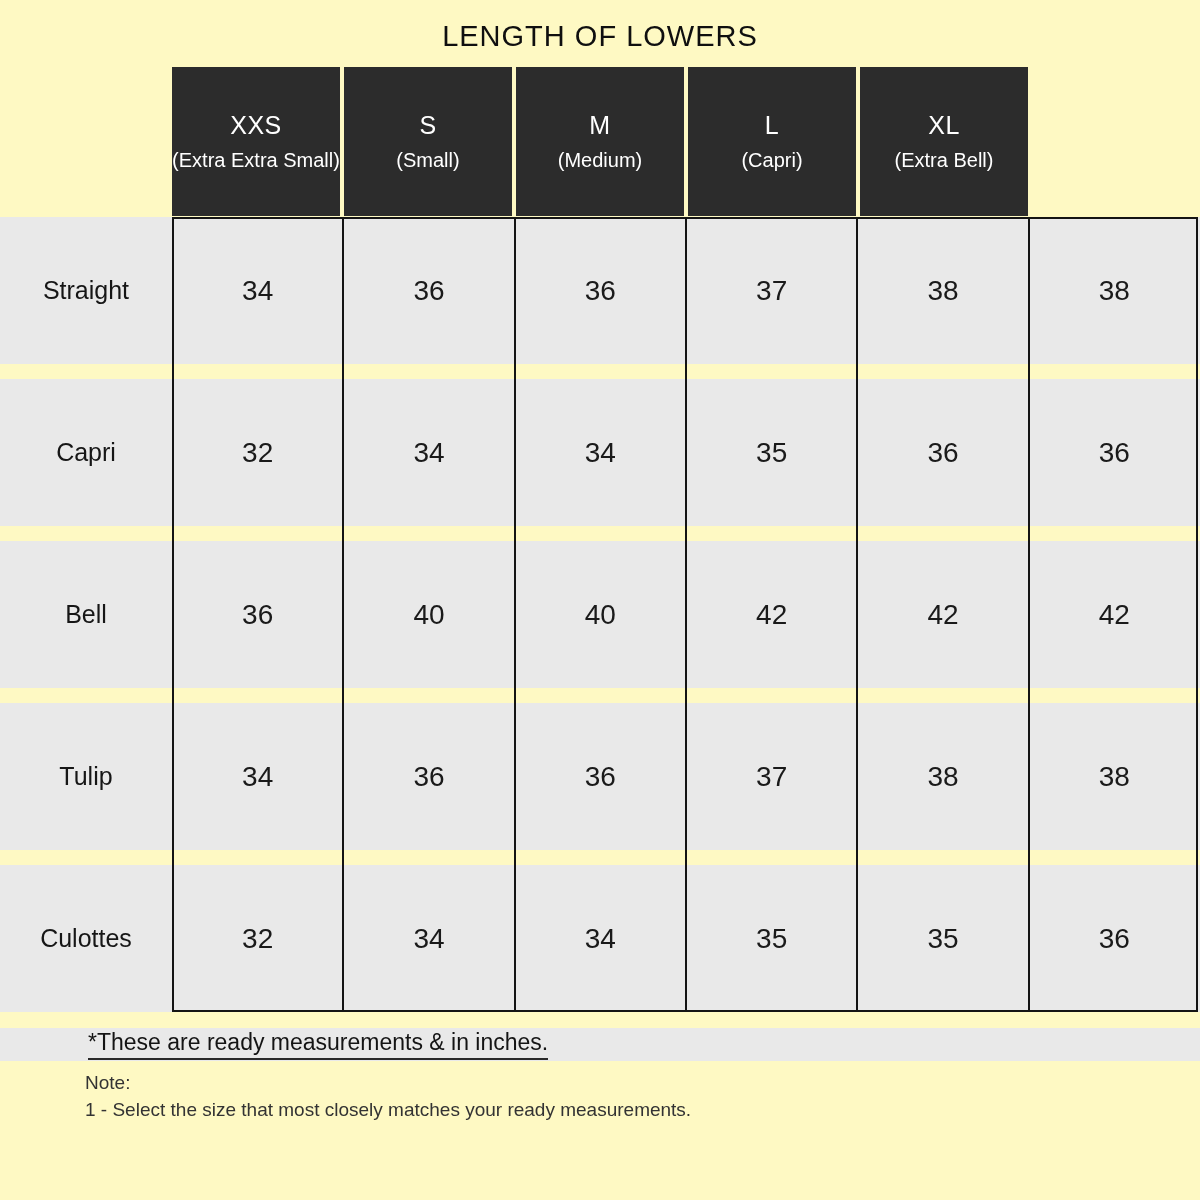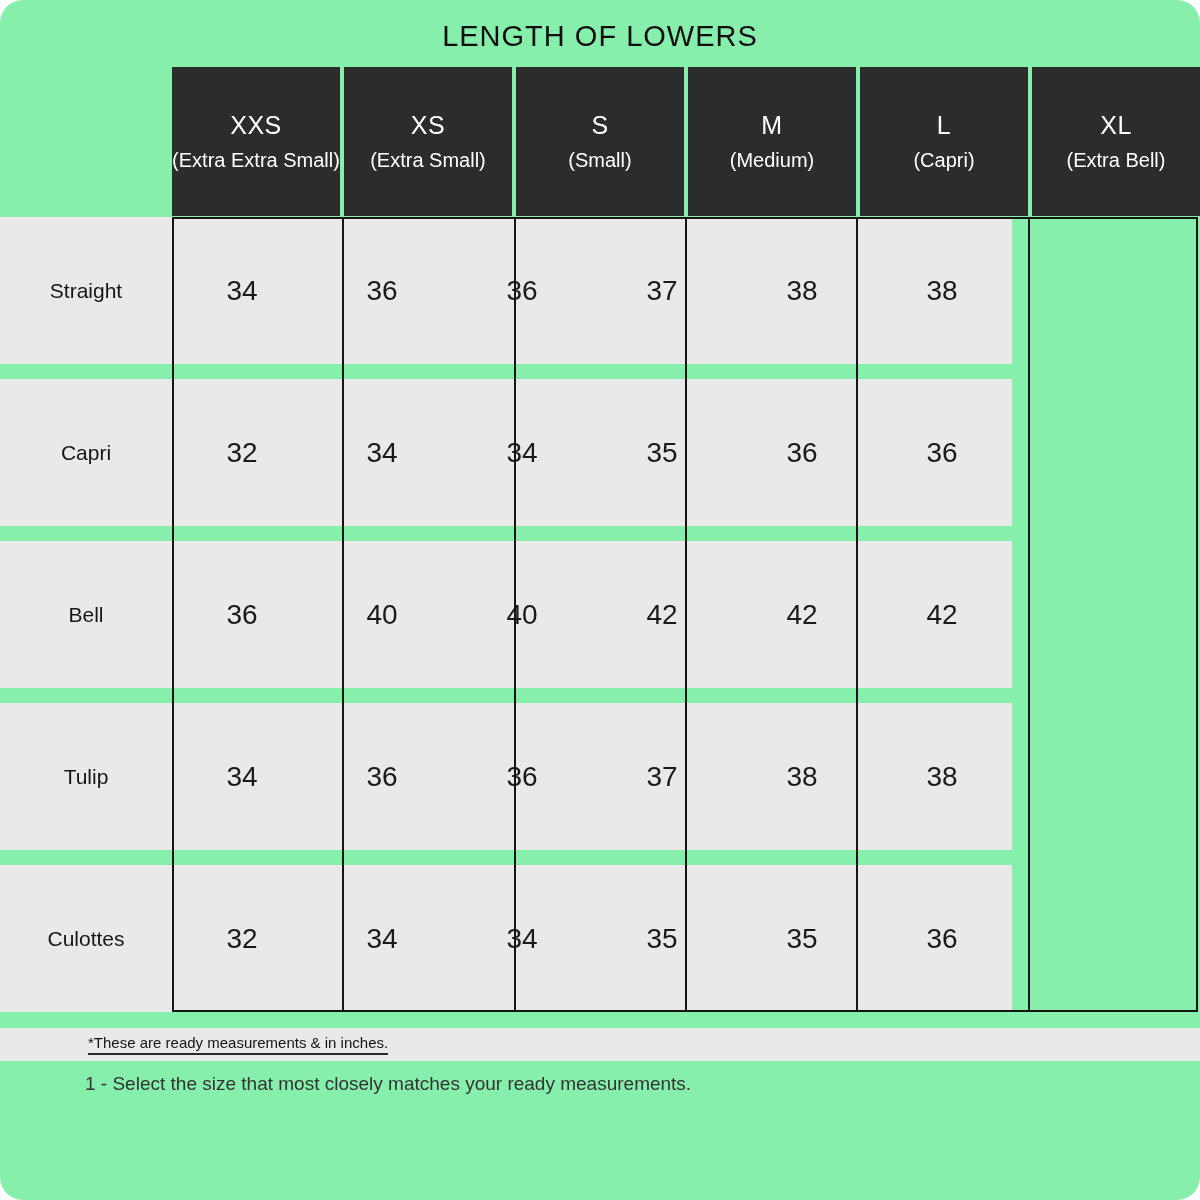"LENGTH OF LOWERS" .canvas { background: #86efac -> #fef9c3; border-radius: 23px -> none }
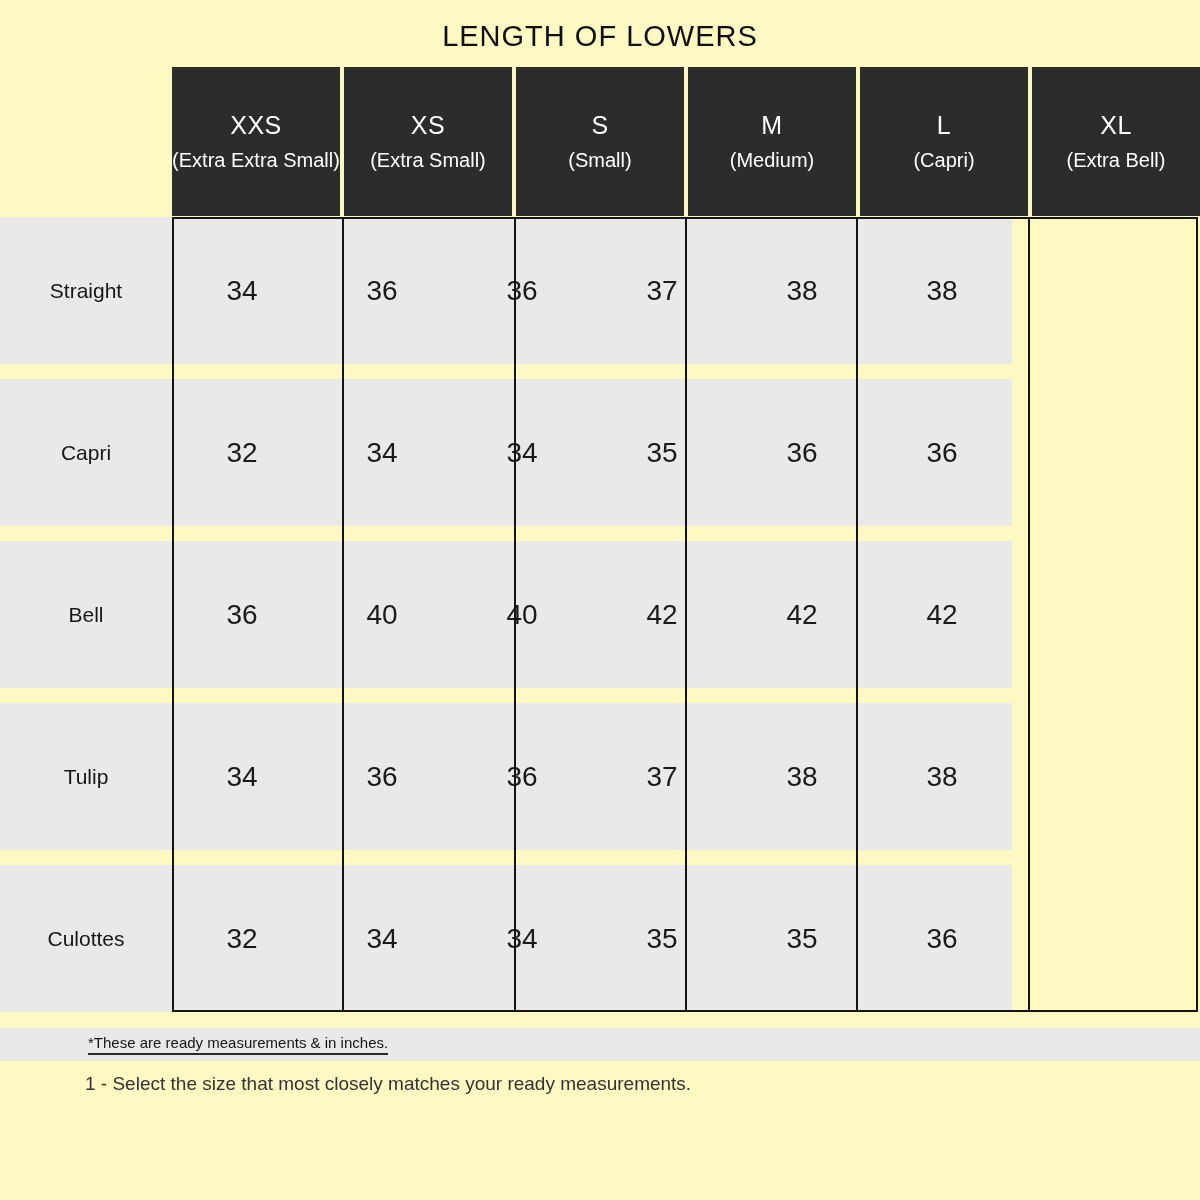"XXS" .table-wrap { width: 1012px -> 1200px }
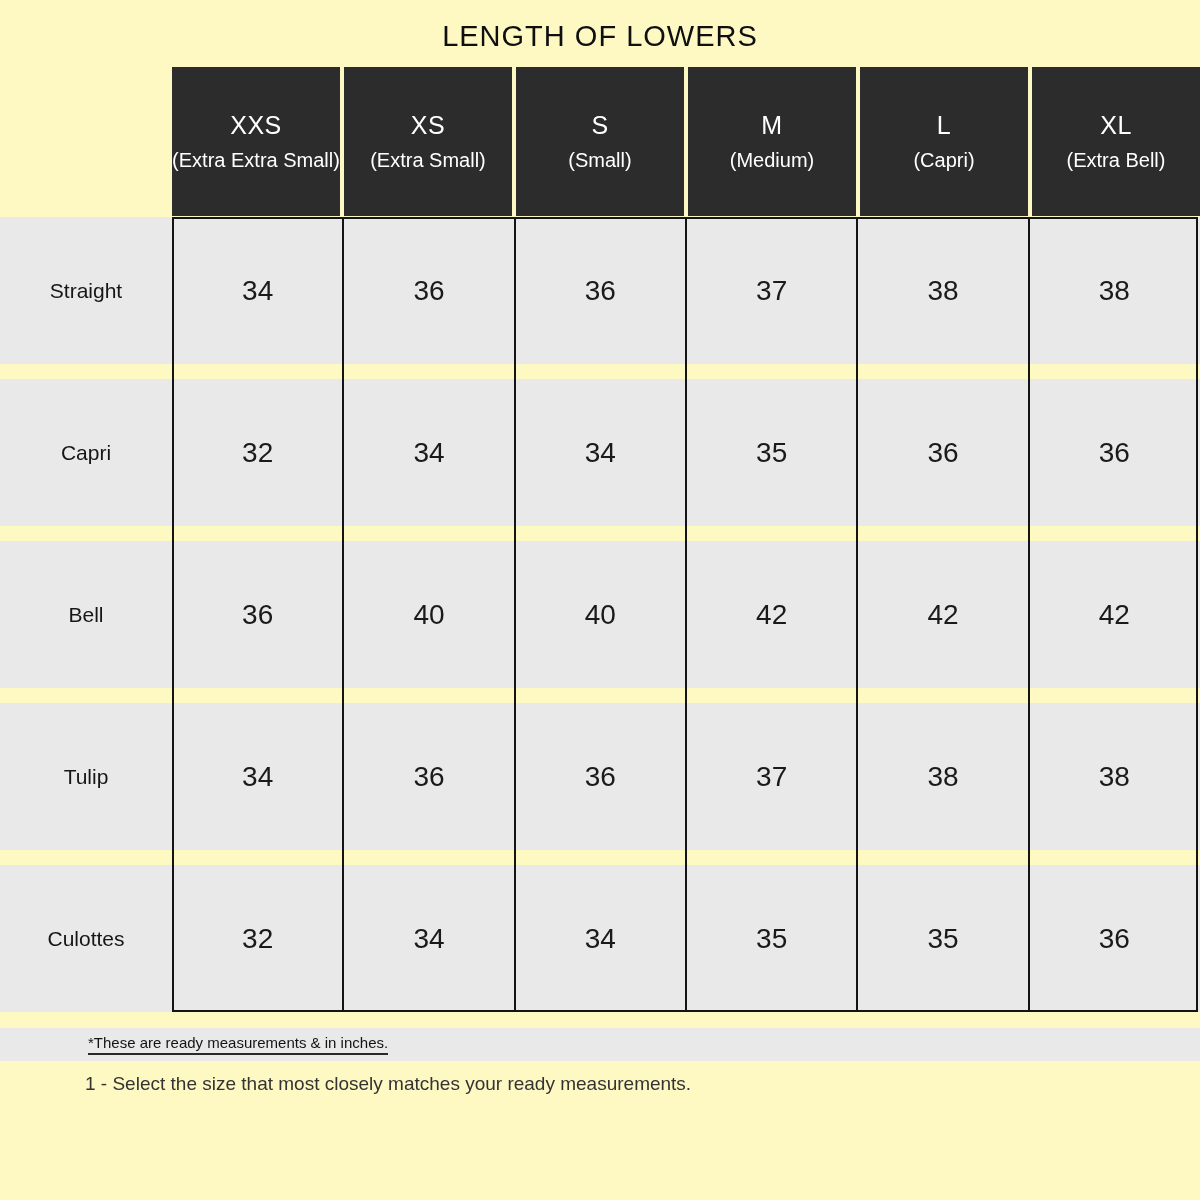"XS" div.hcell { html: <div> <div>XS</div> <div>(Extra Small)</div> </div> -> none }
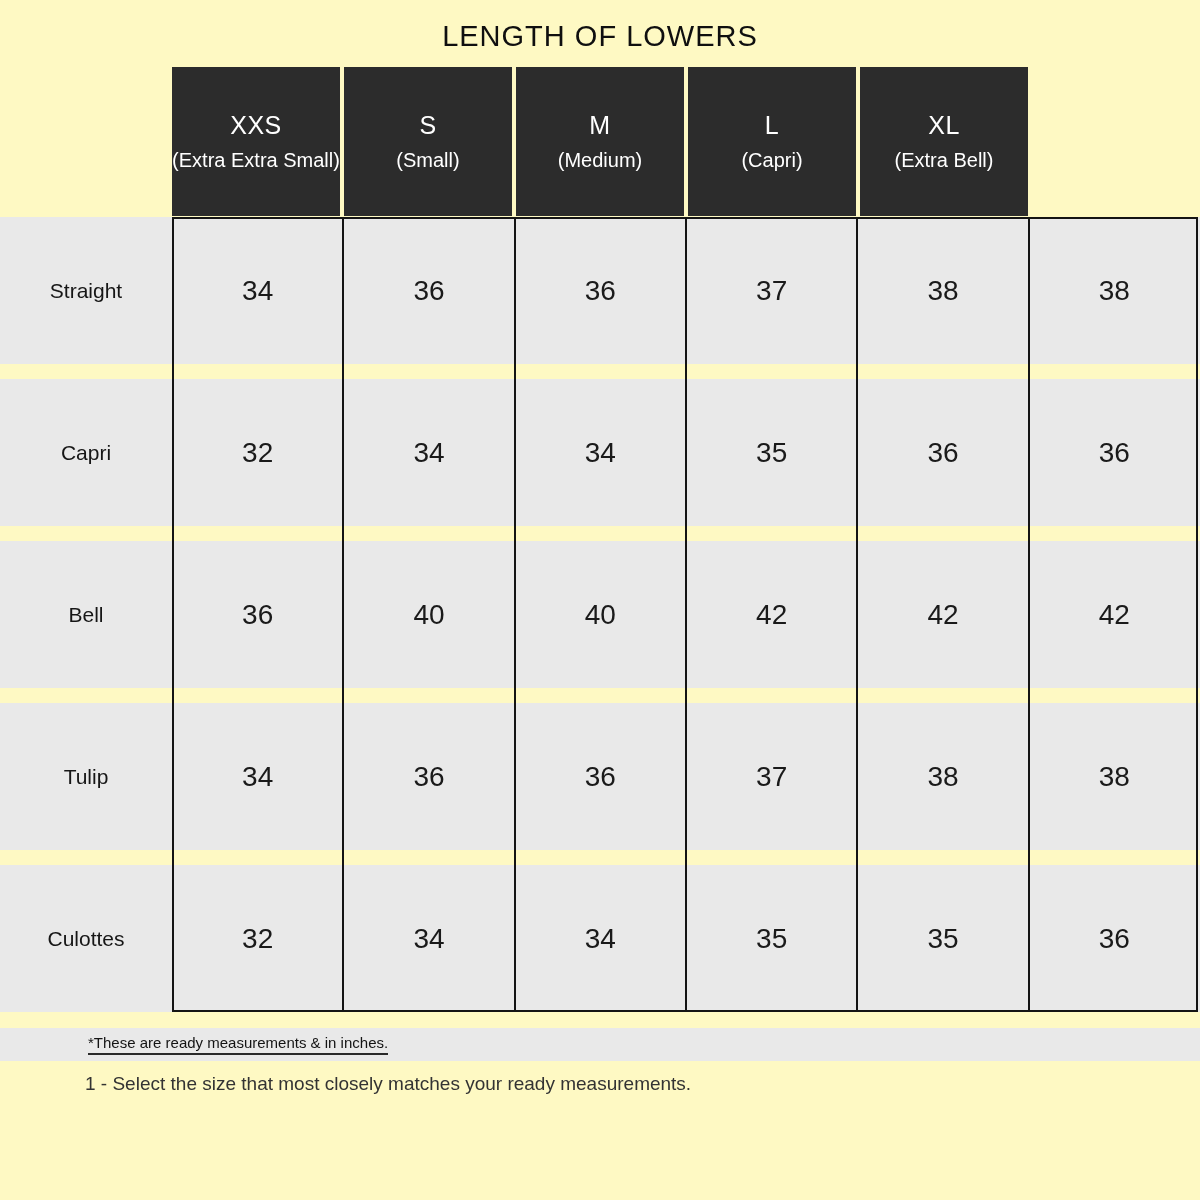"Straight" .rlabel { font-size: 21px -> 25px }
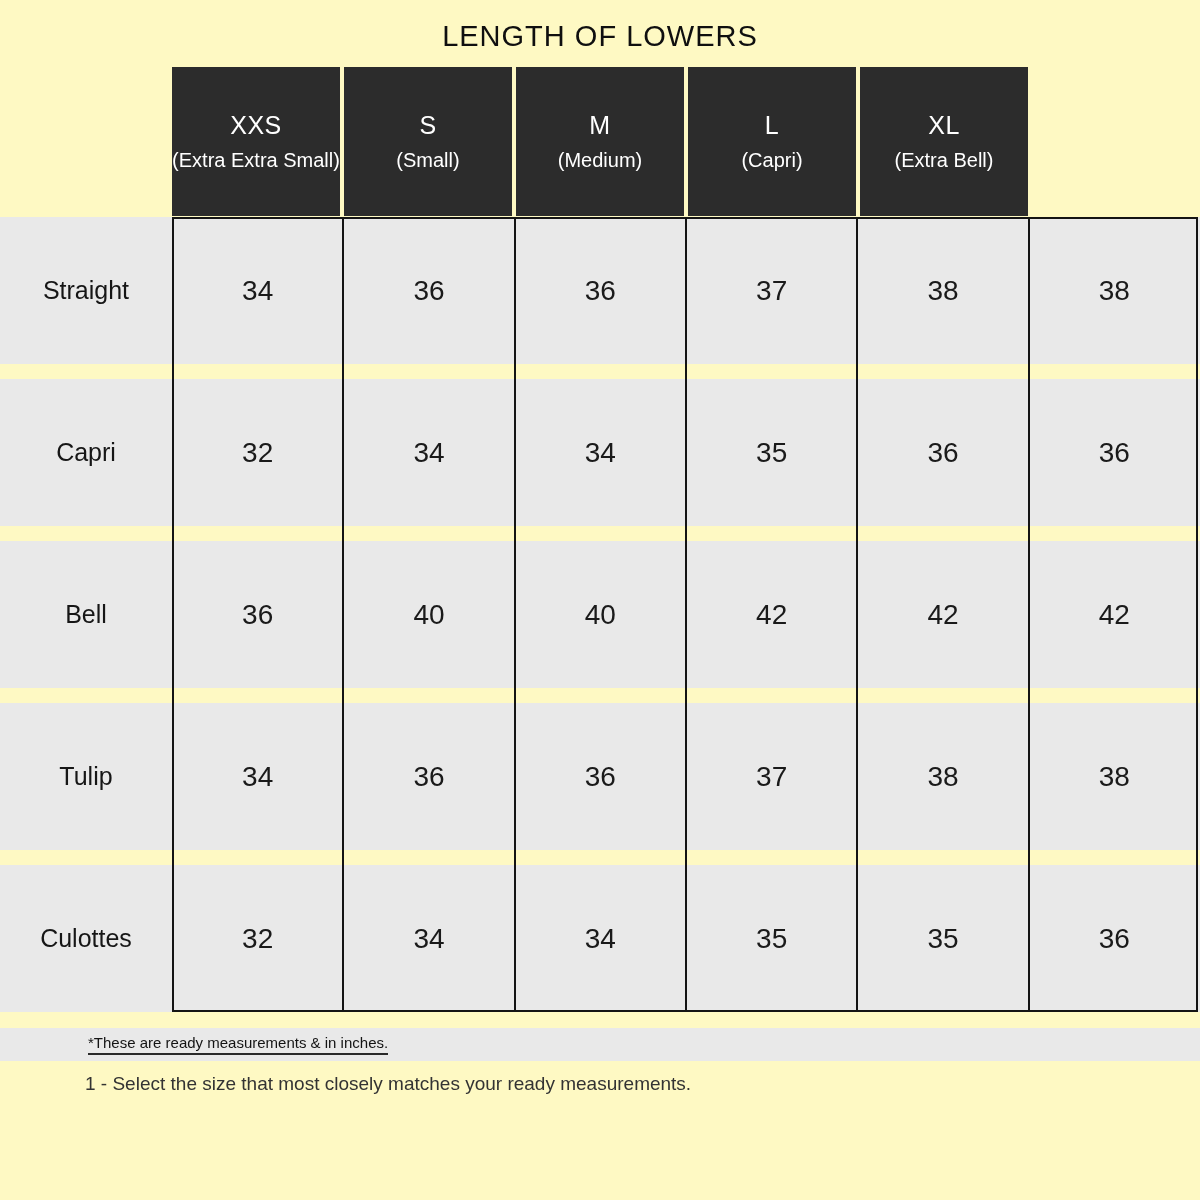"*These are ready measurements &" .footnote-text { font-size: 15px -> 23px }
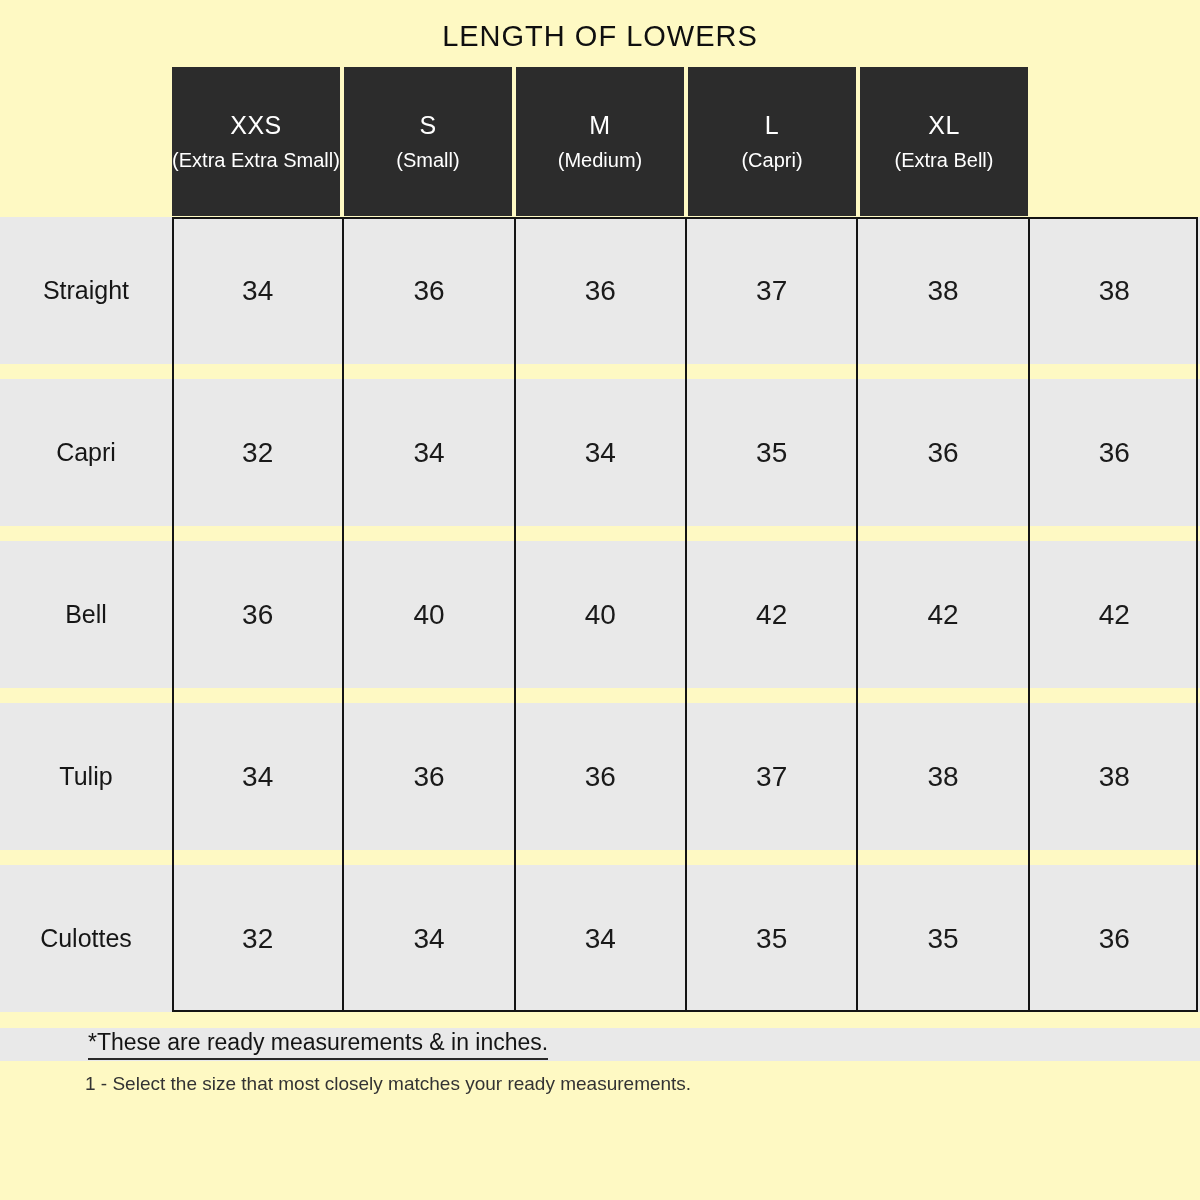"Note:" div.note-heading { html: none -> <div>Note:</div> }
